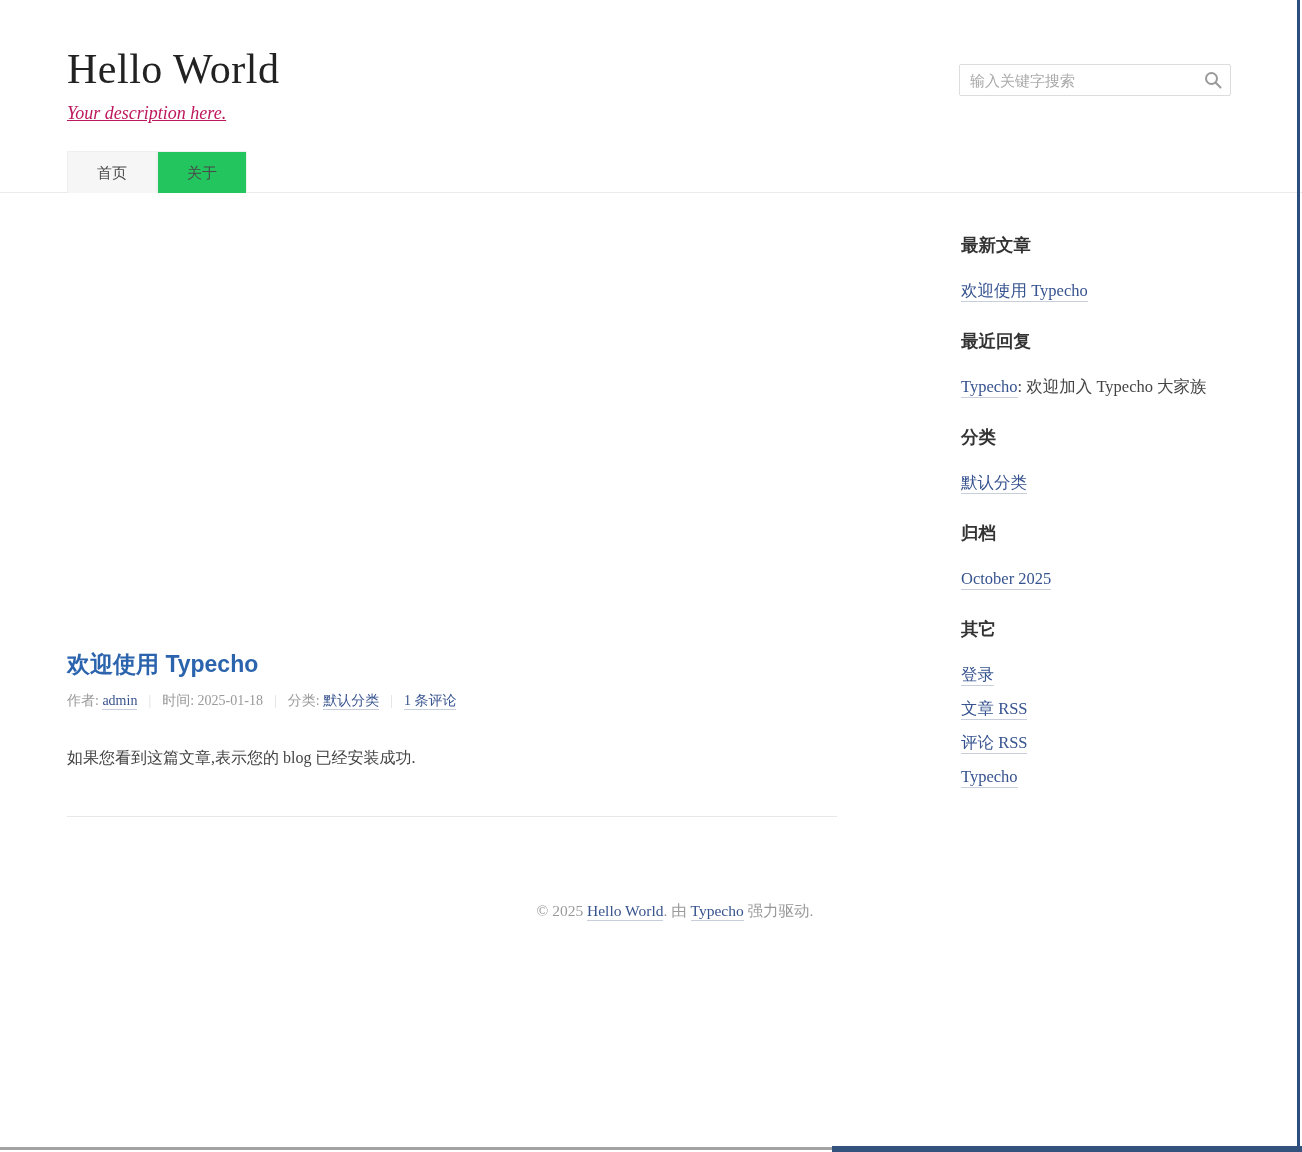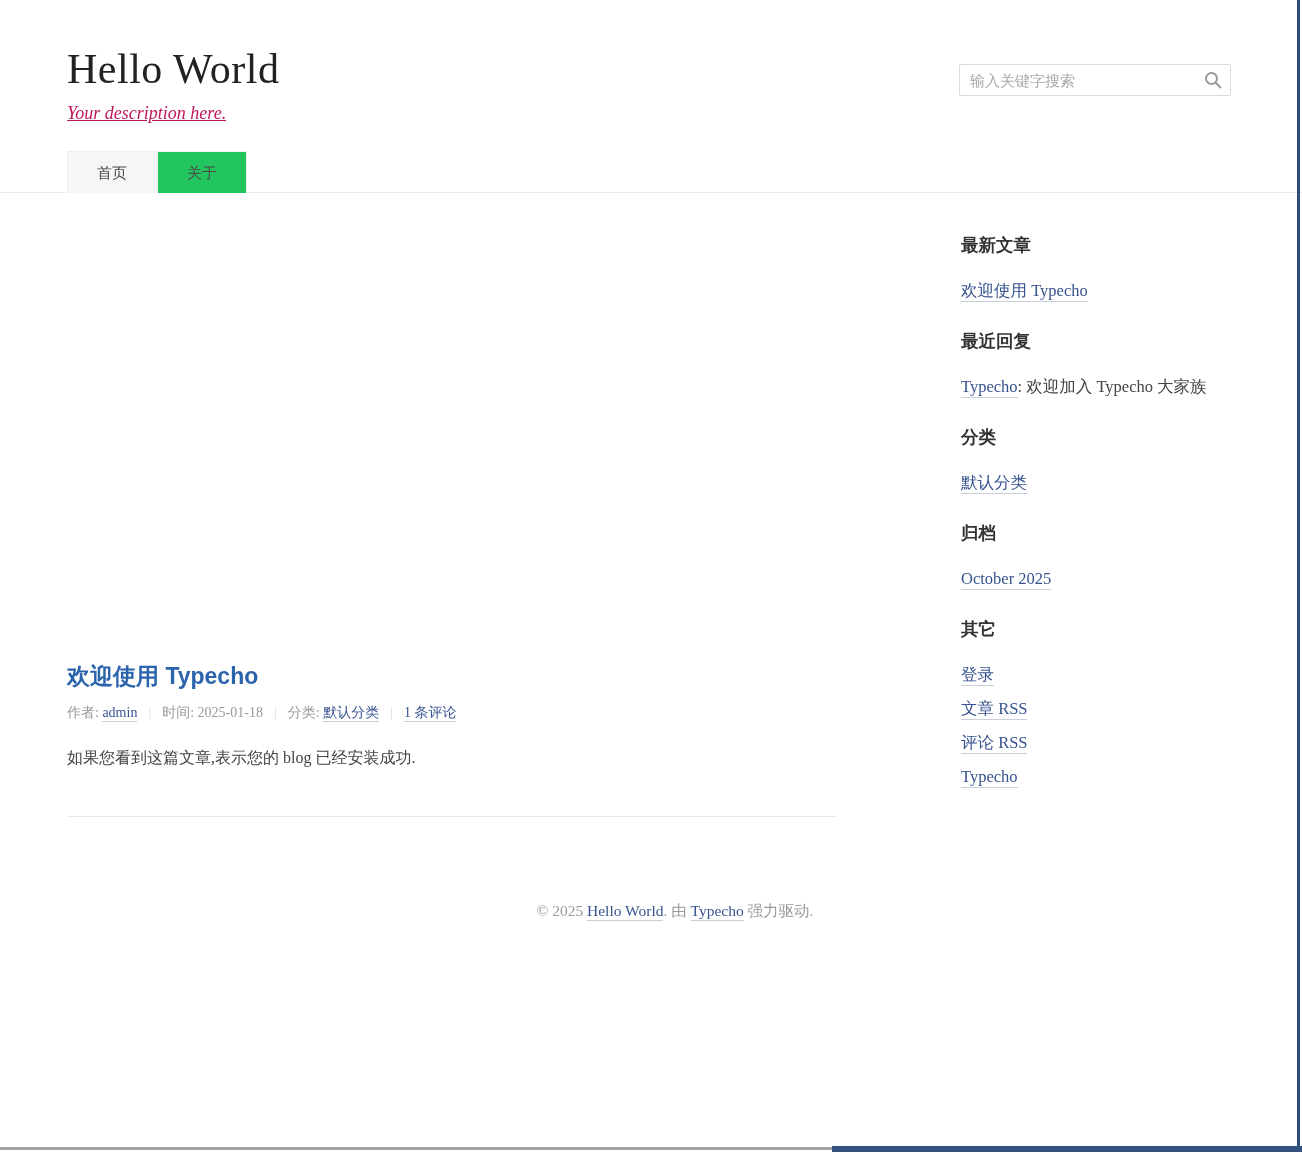"如果您看到这篇文章,表示您的 blog 已经安装成功." .post-body { margin-top: 24px -> 36px }
